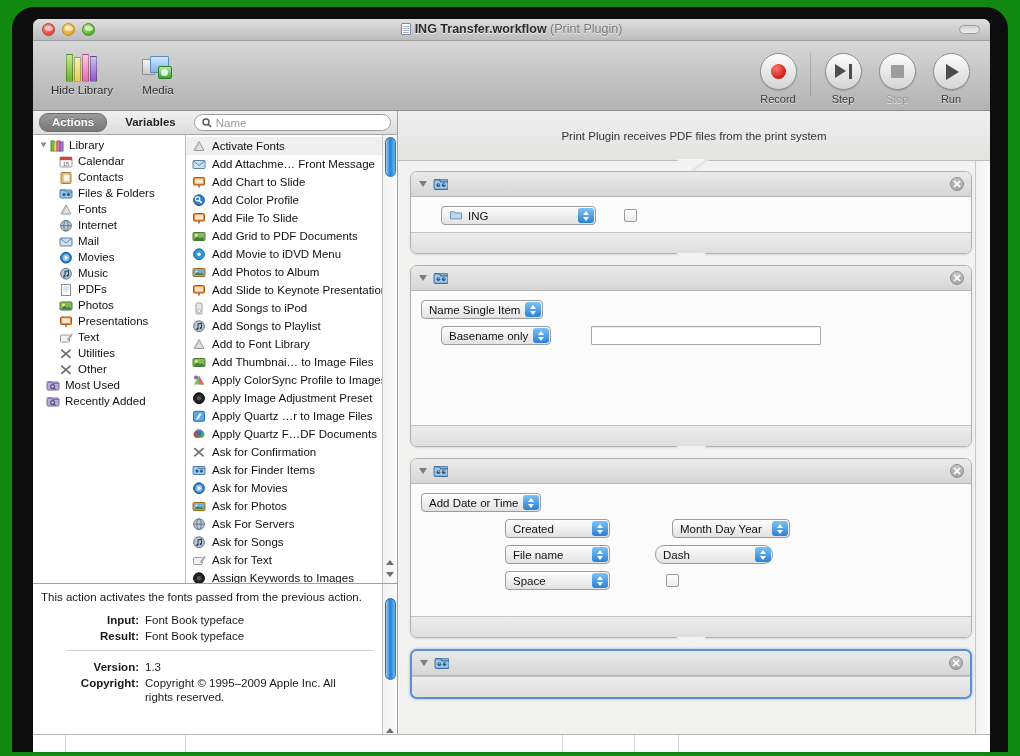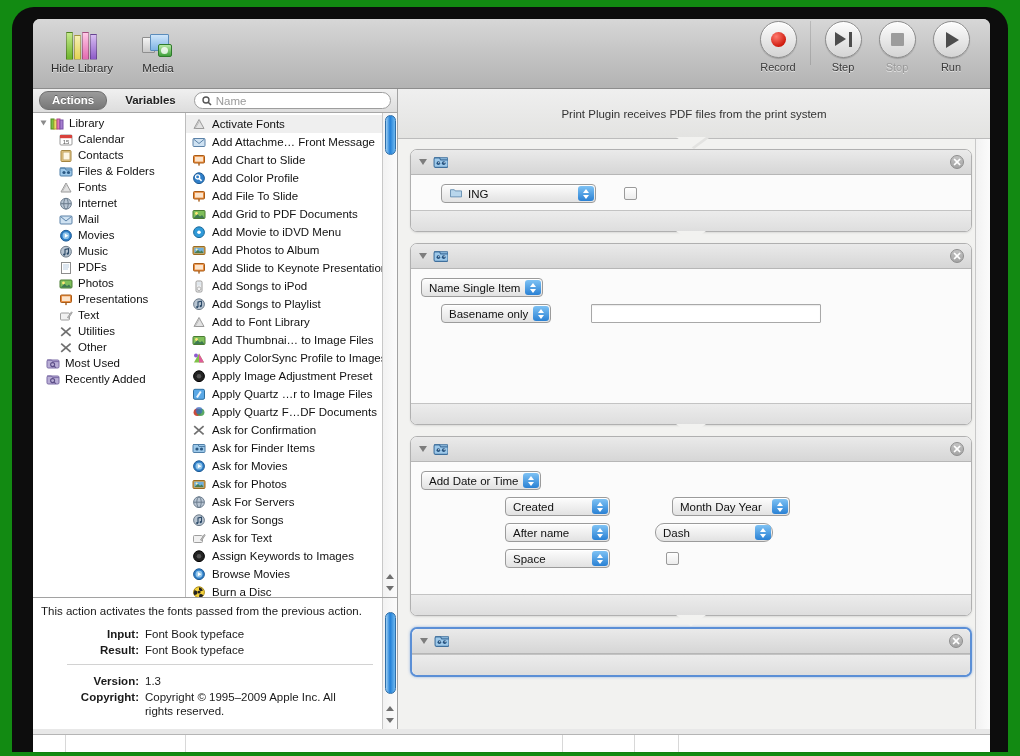"ING Transfer.workflow (Print Plugin)" div.titlebar { html: none -> <div> <div> <div></div> <div></div> <div></div> </div> <div> <span></span><span>ING Transfer.workflow</span> <span>(Print Plugin)</span> </div> <div></div> </div> }
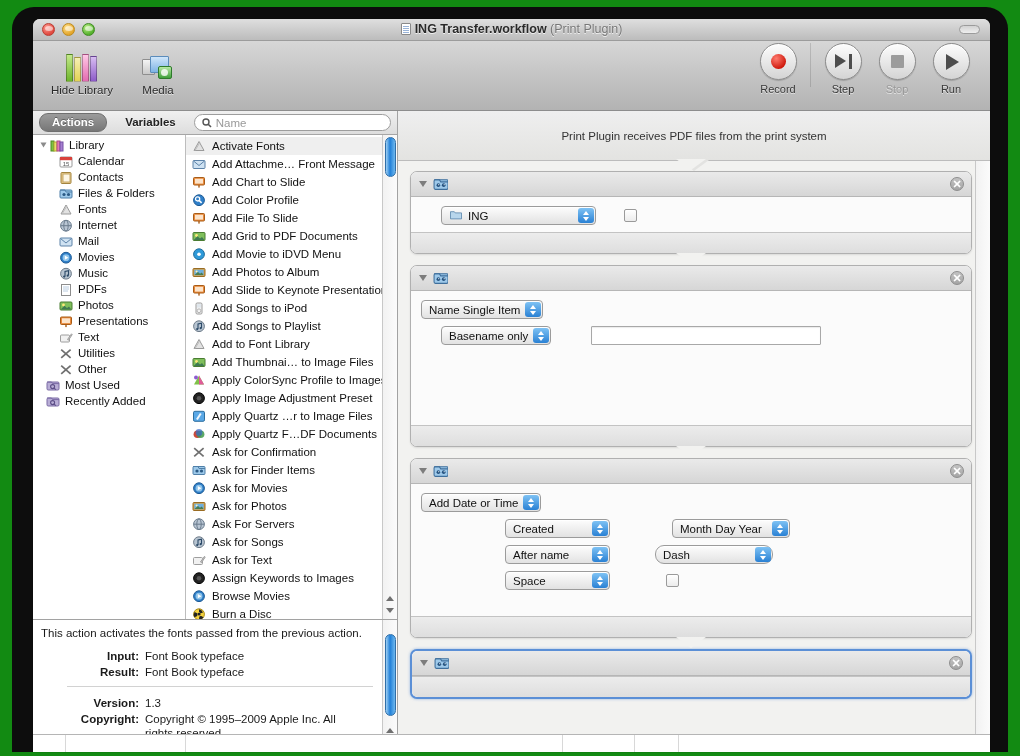"Record" .tb-right { top: 2px -> 12px }
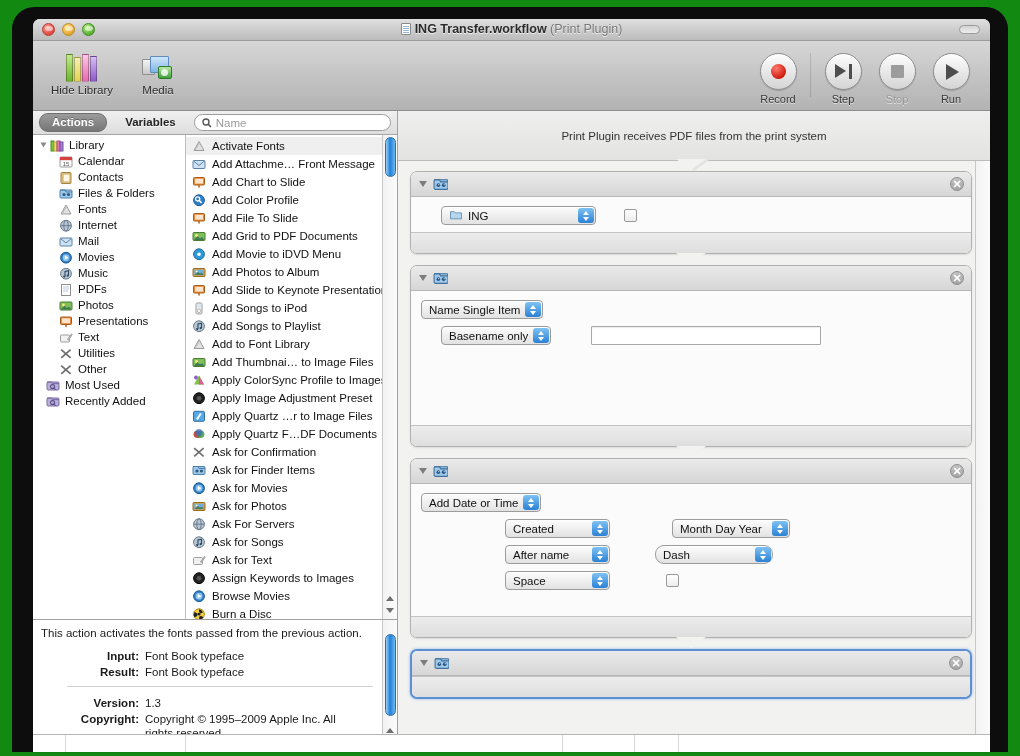"After name" span { text: After -> File }
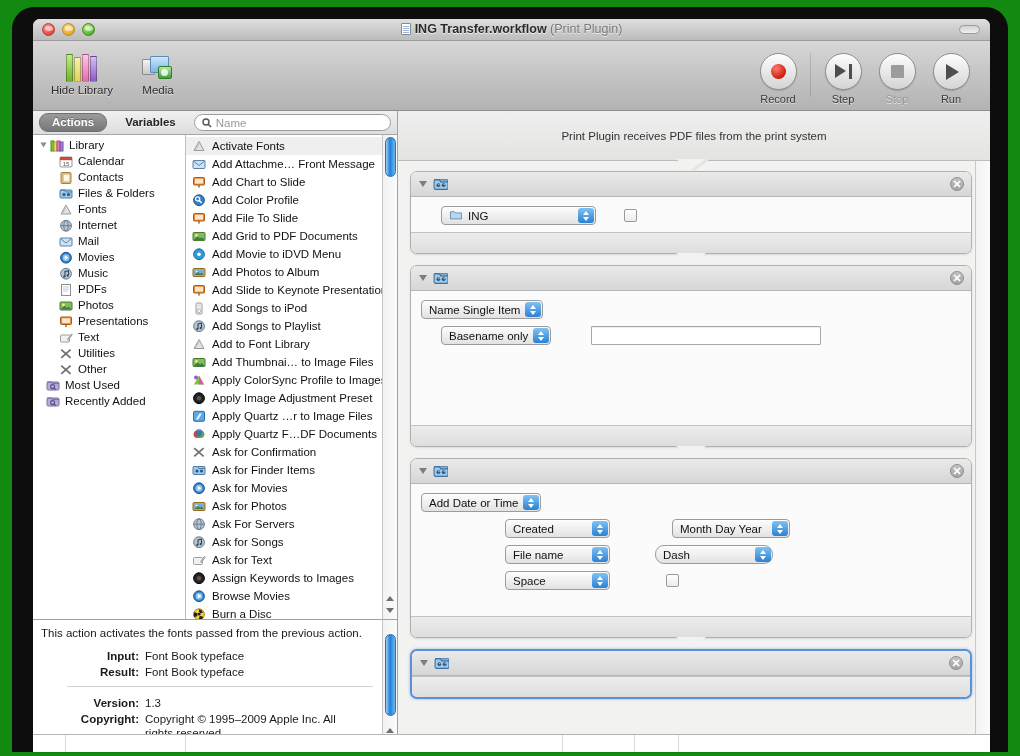"This action activates the fonts" .desc { height: 132px -> 168px }
